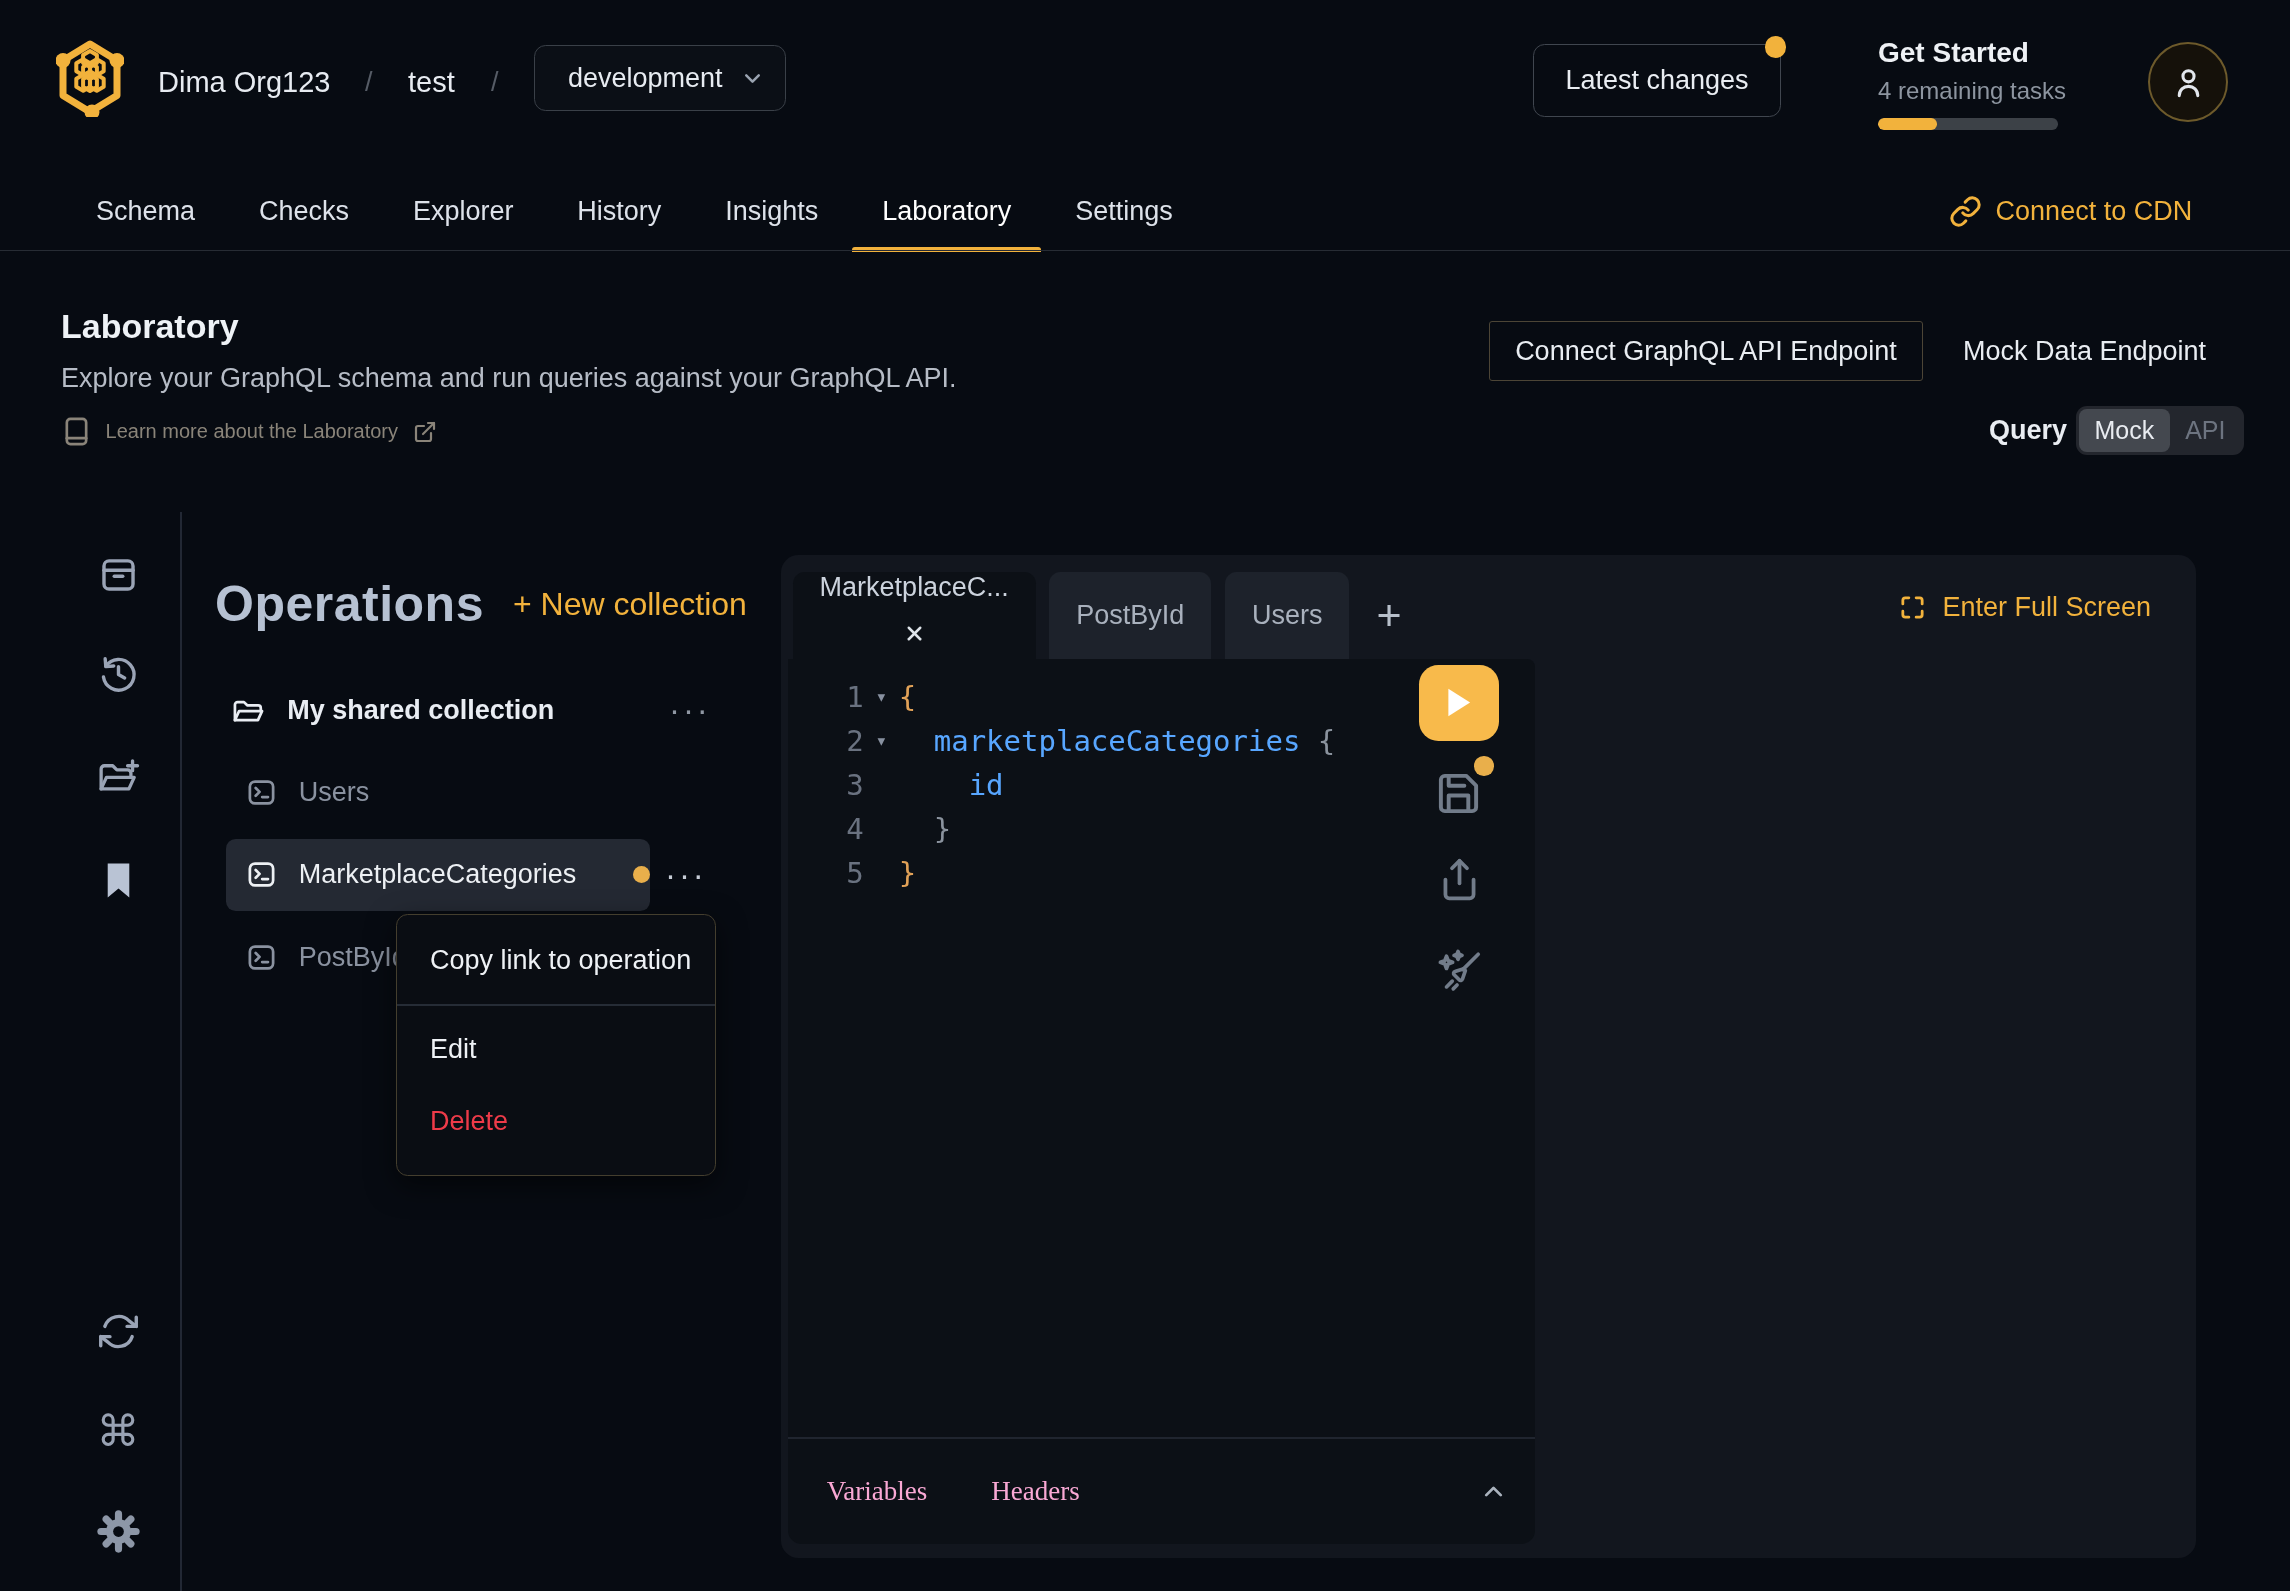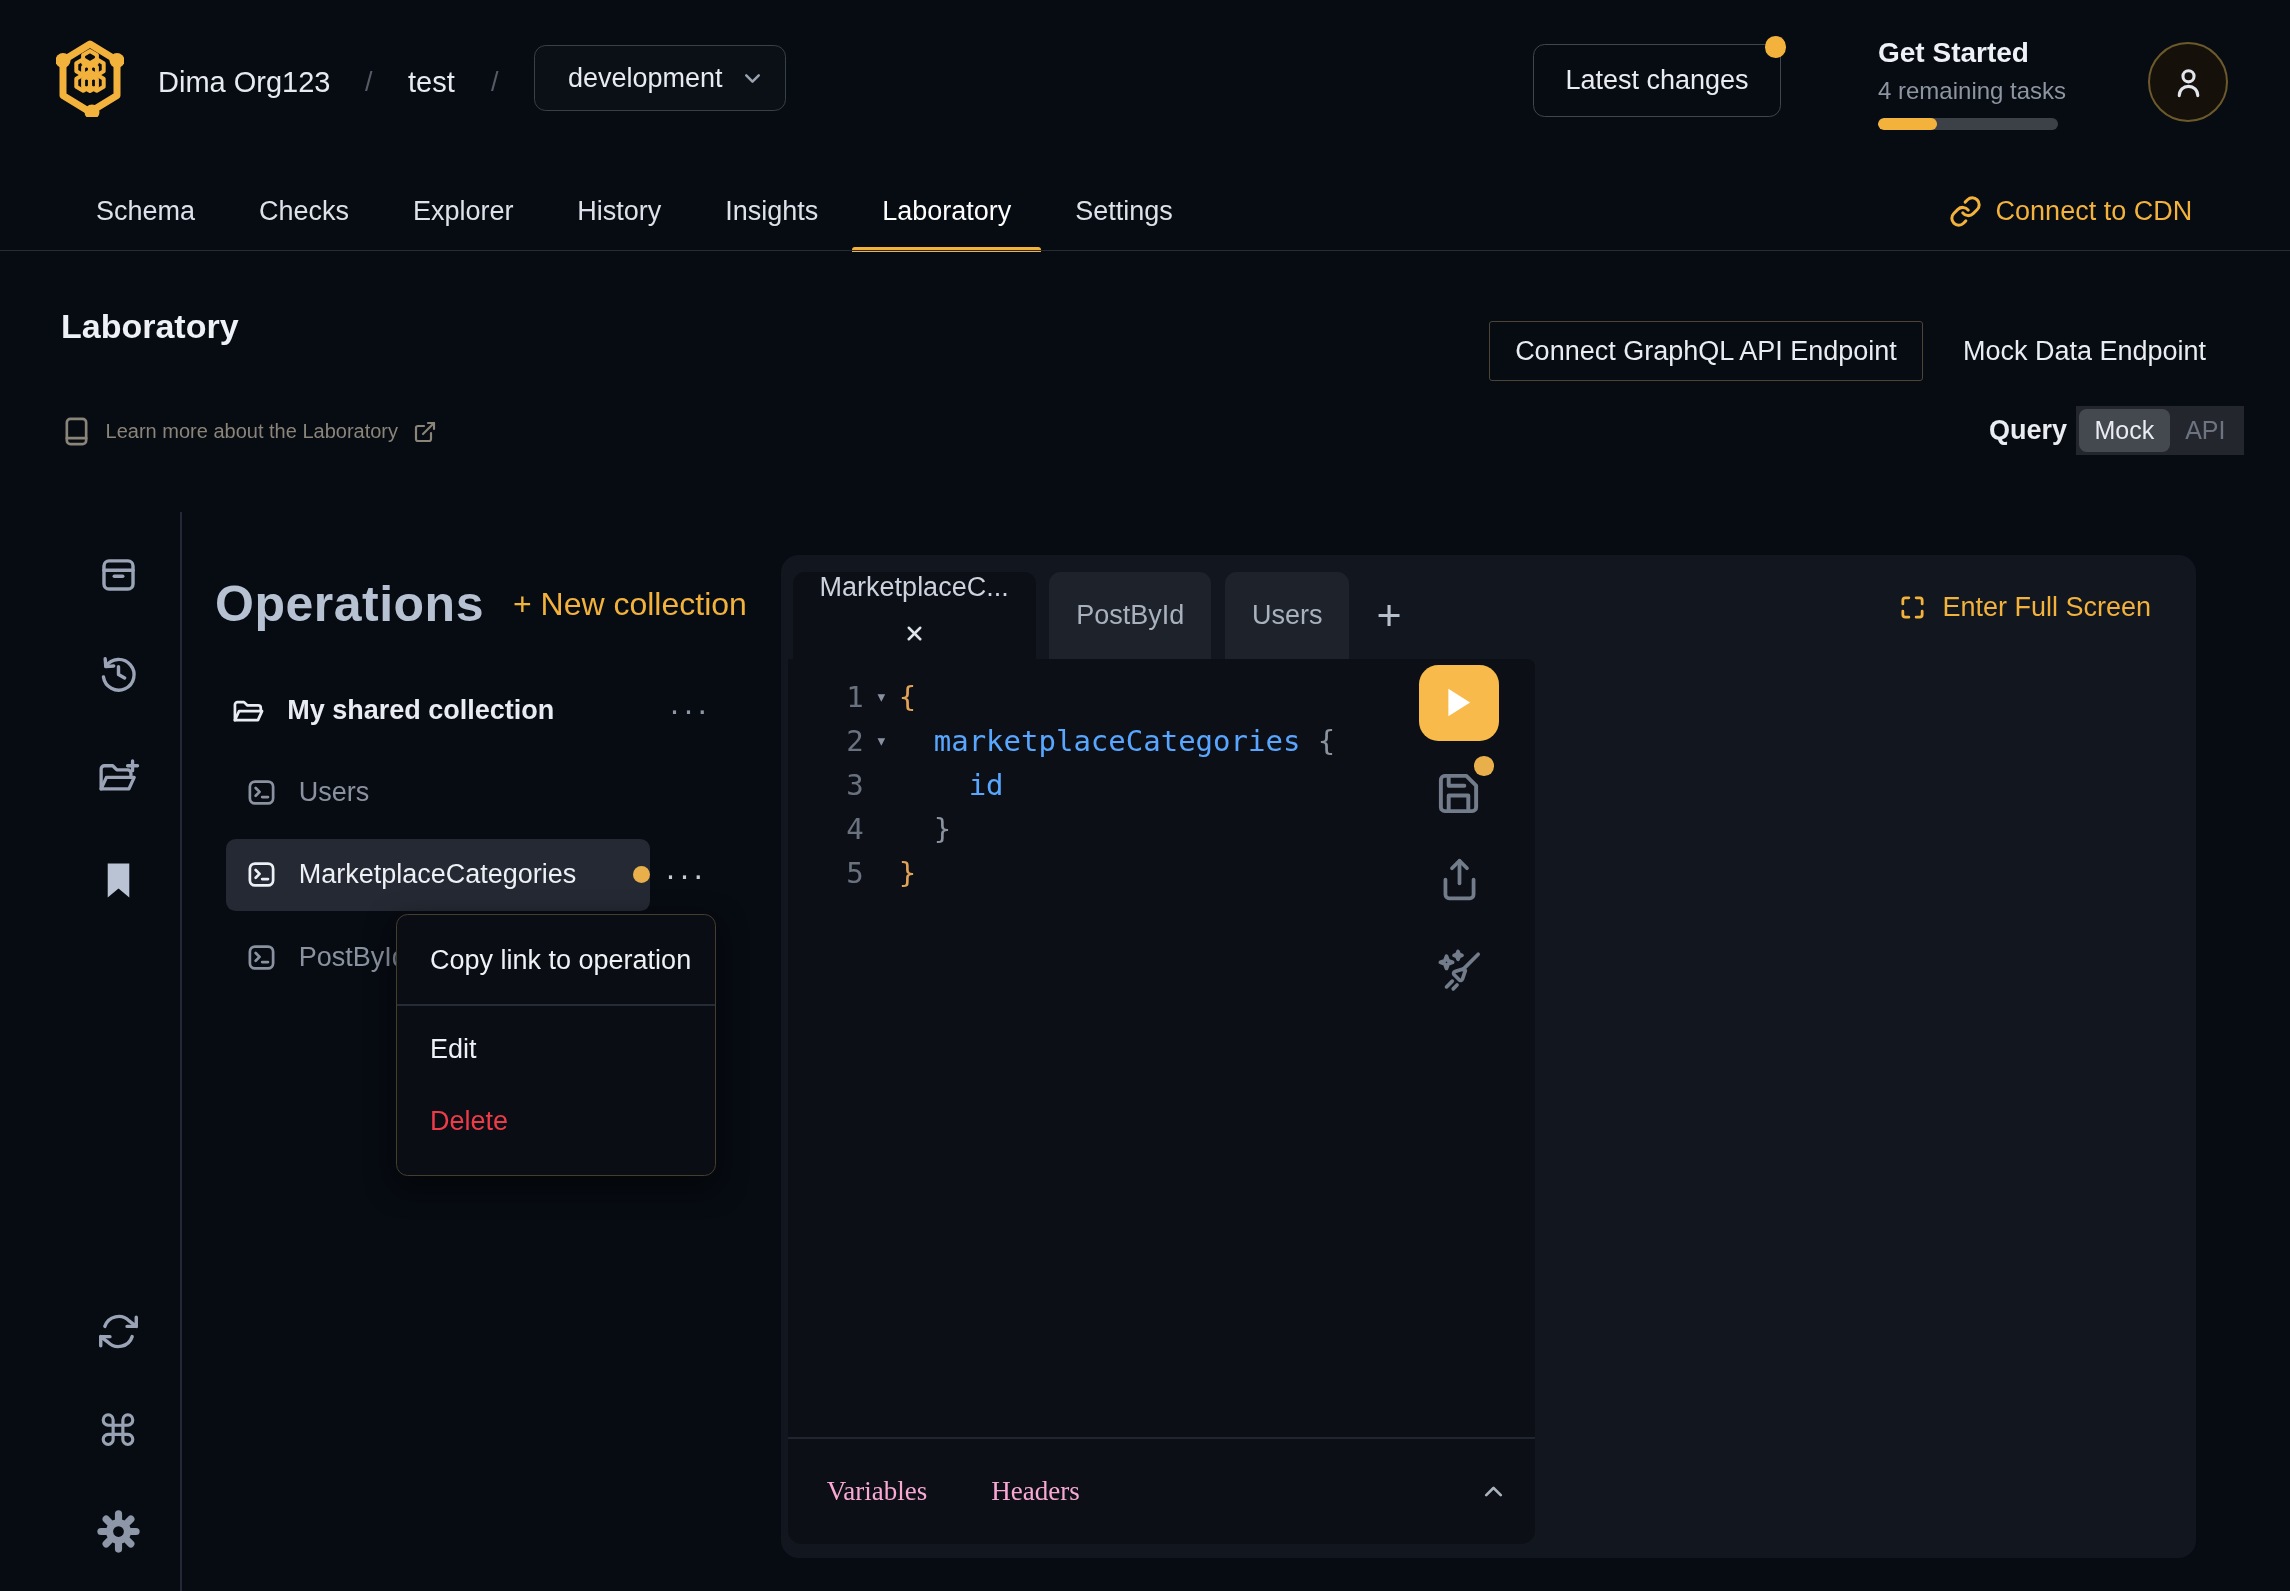"Explore your GraphQL schema and" p { html: none -> <p>Explore your GraphQL schema and run queries against your GraphQL API.</p> }
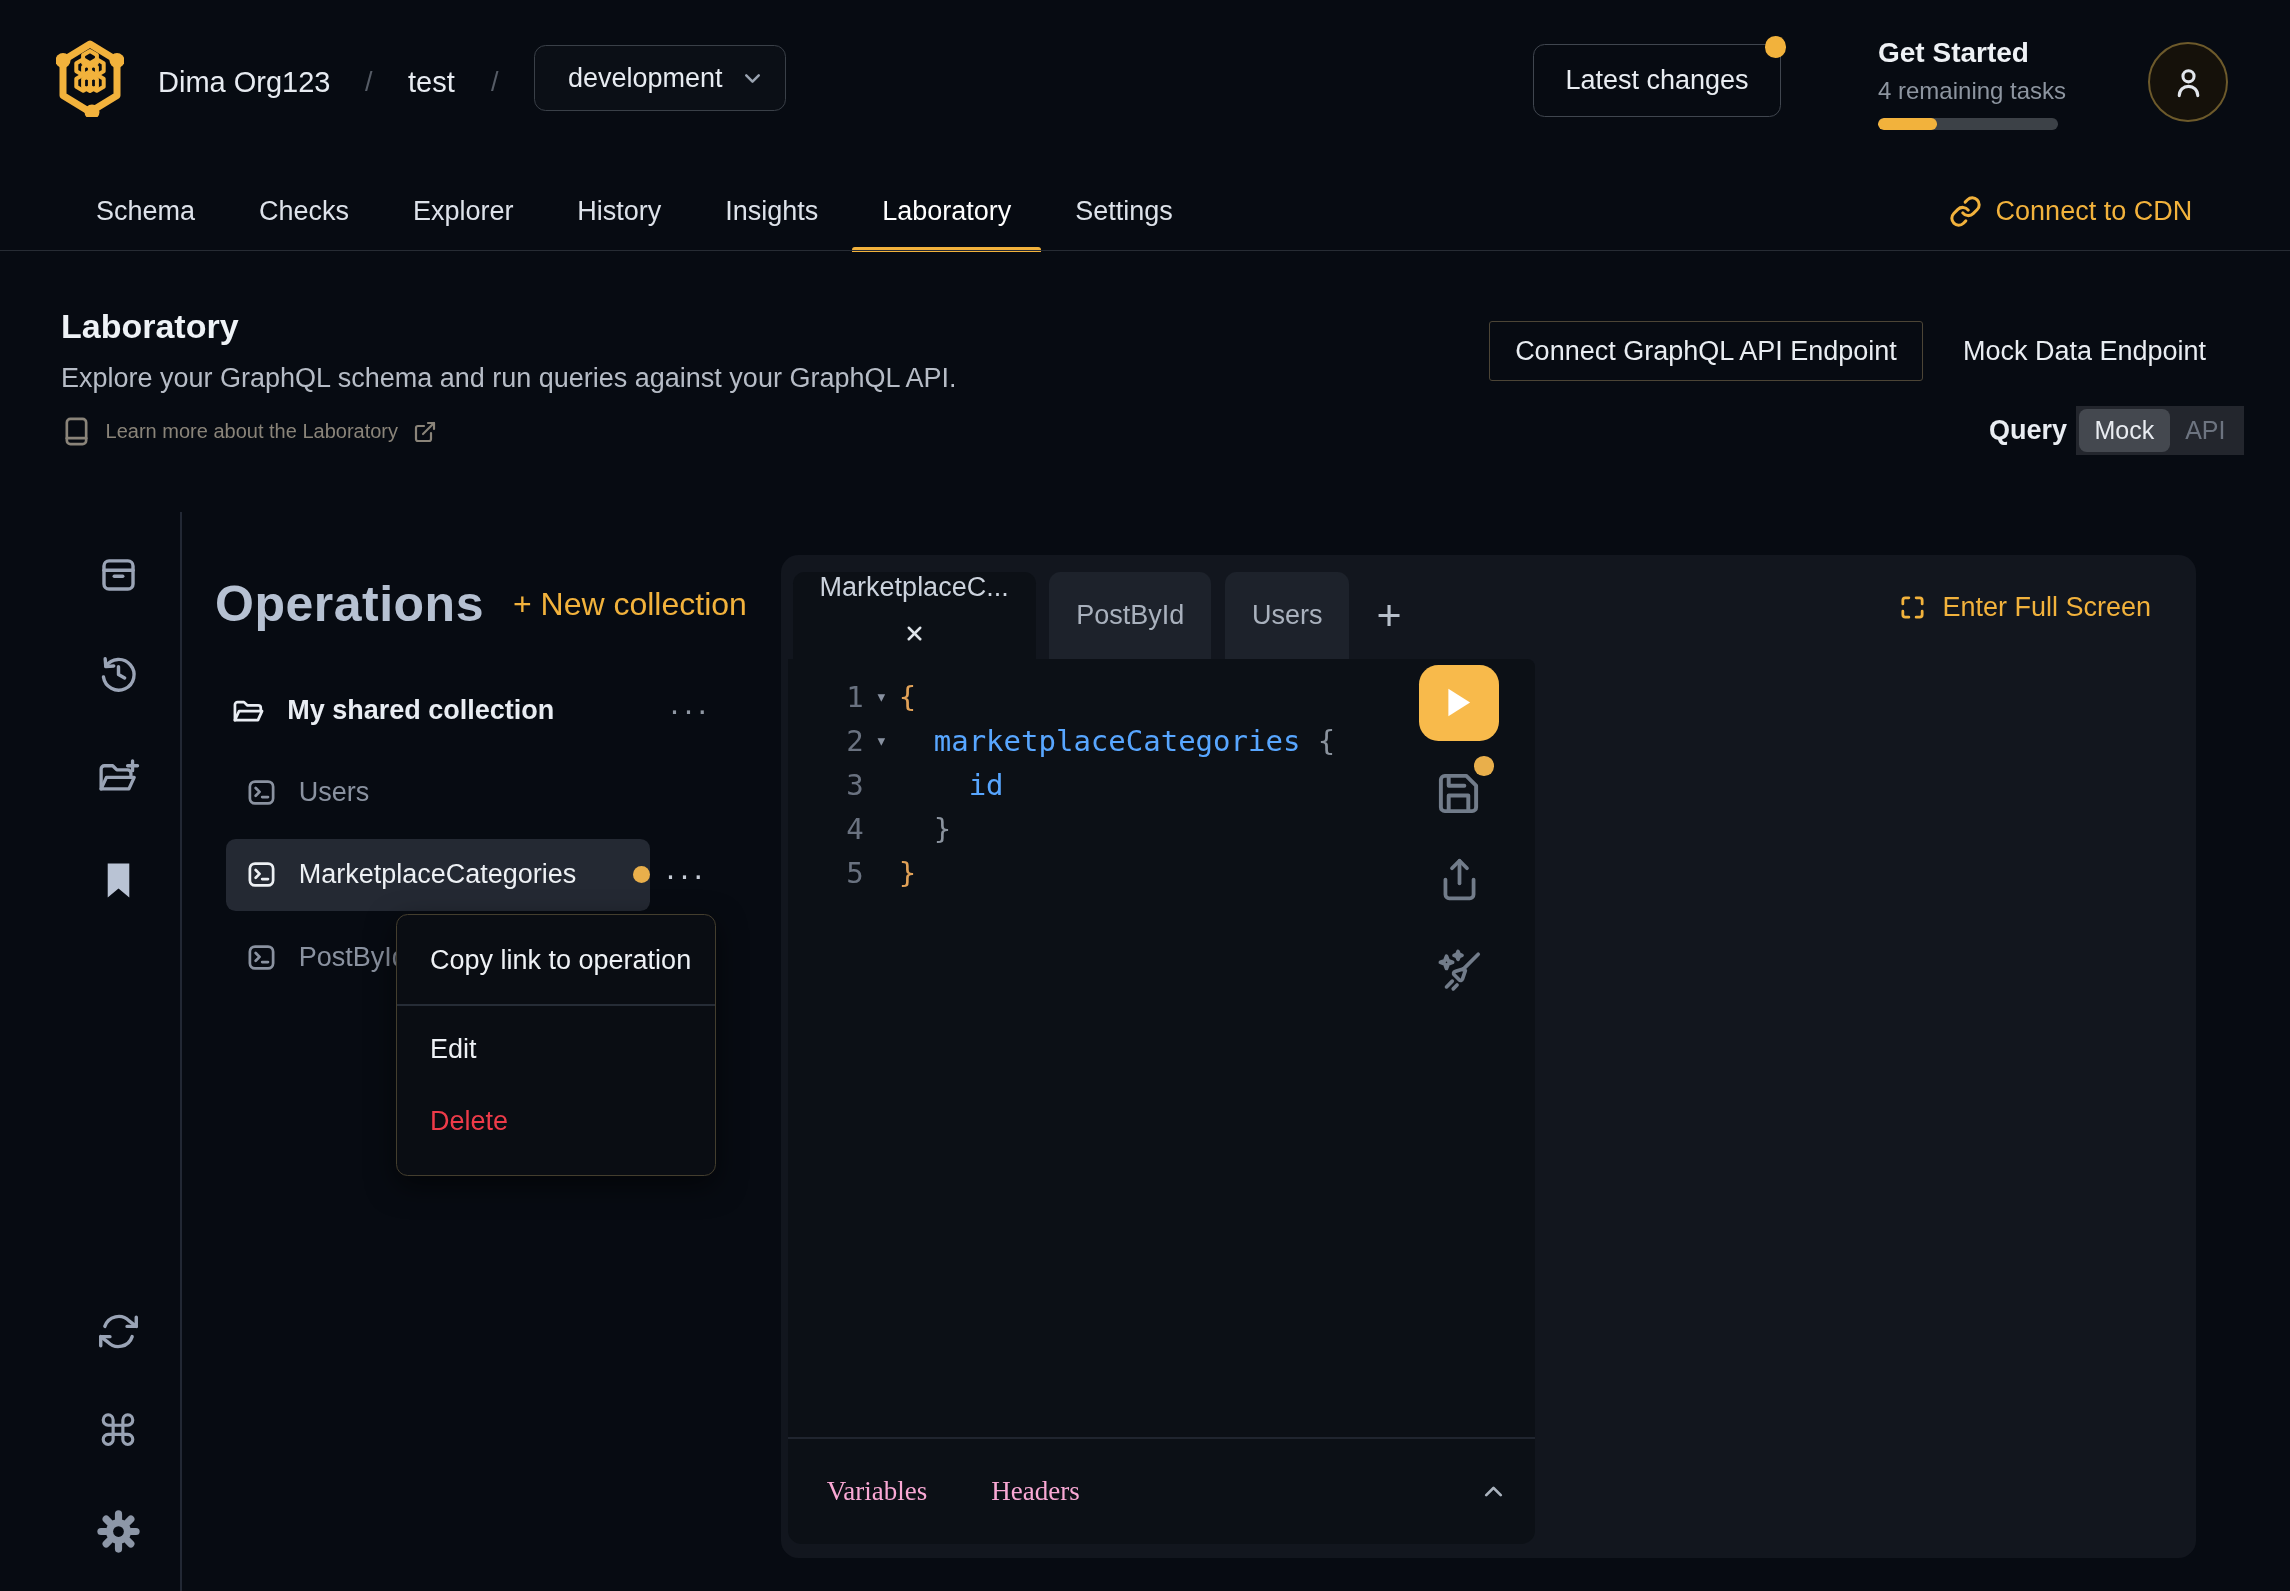"Mock" #query-toggle { border-radius: 0 -> 11px }
